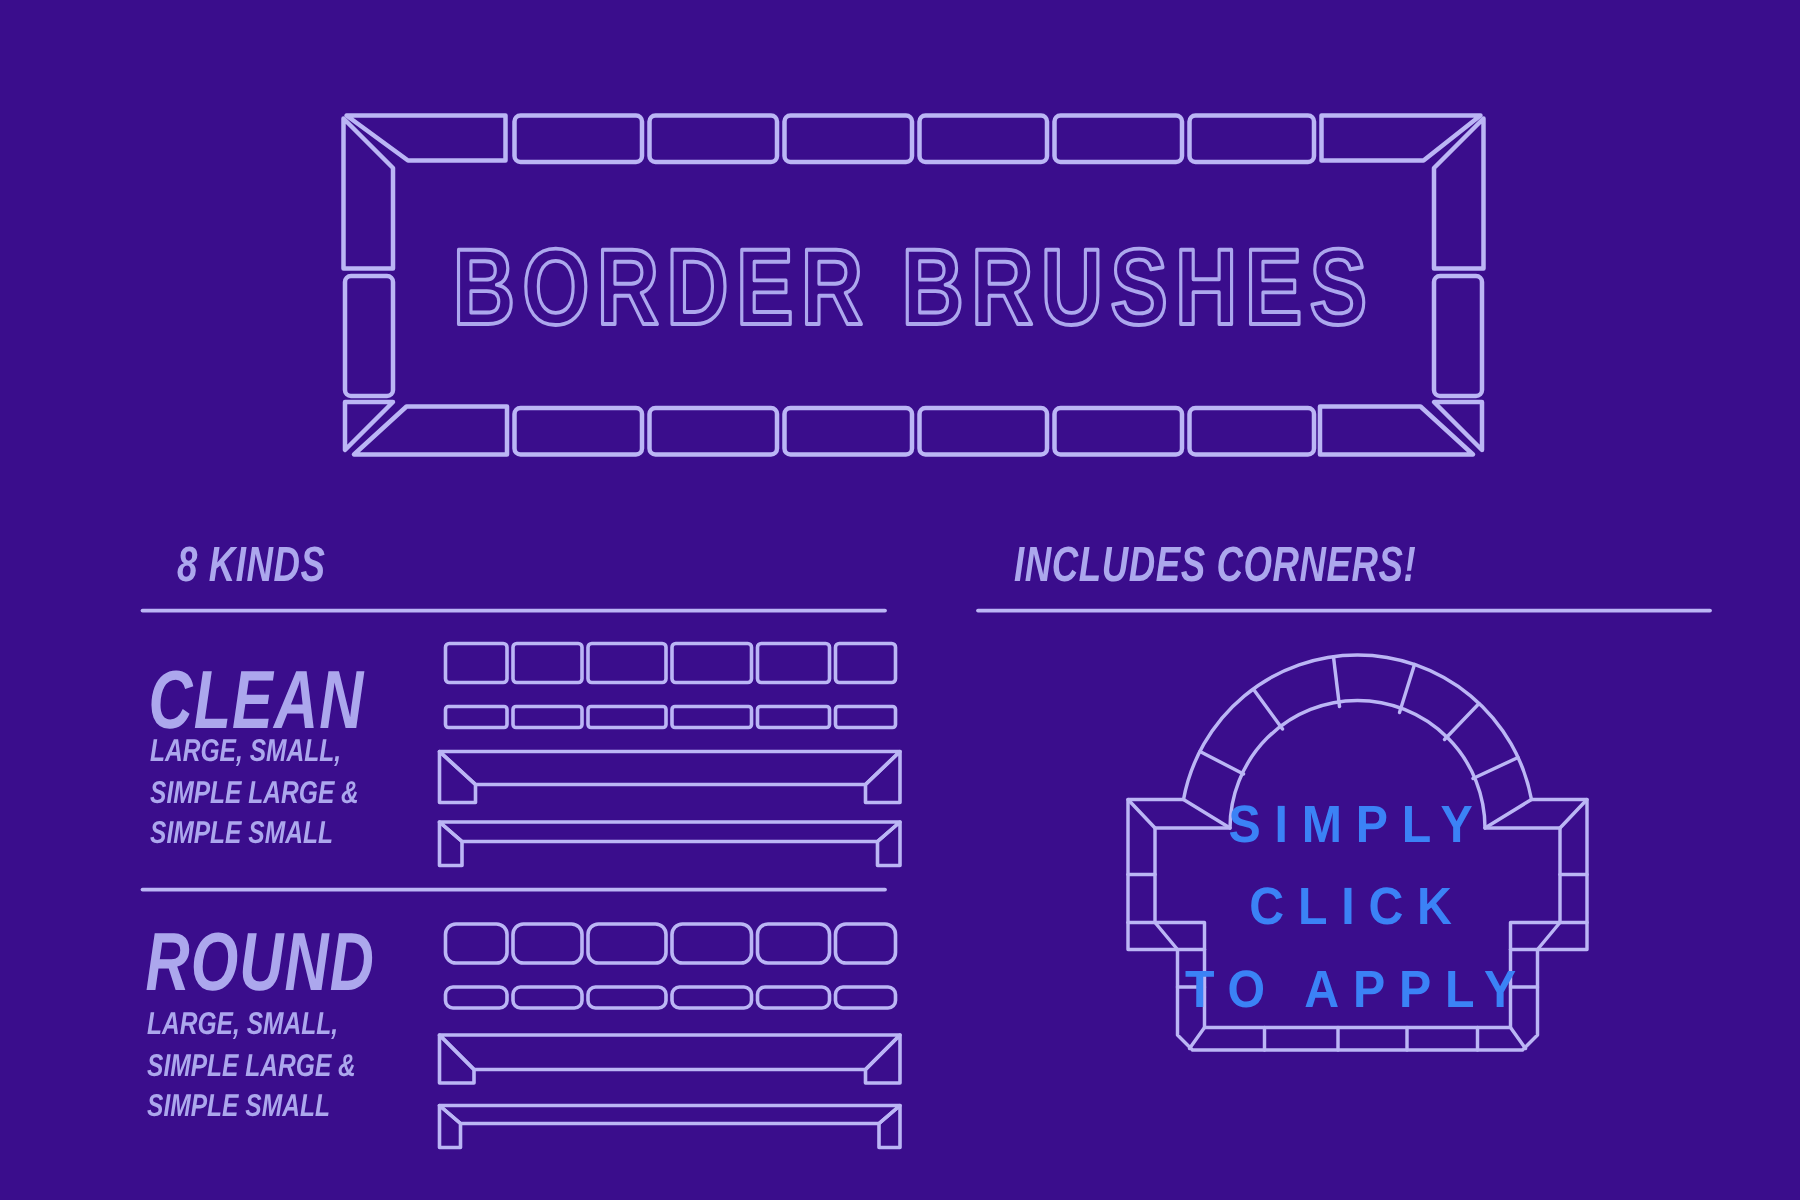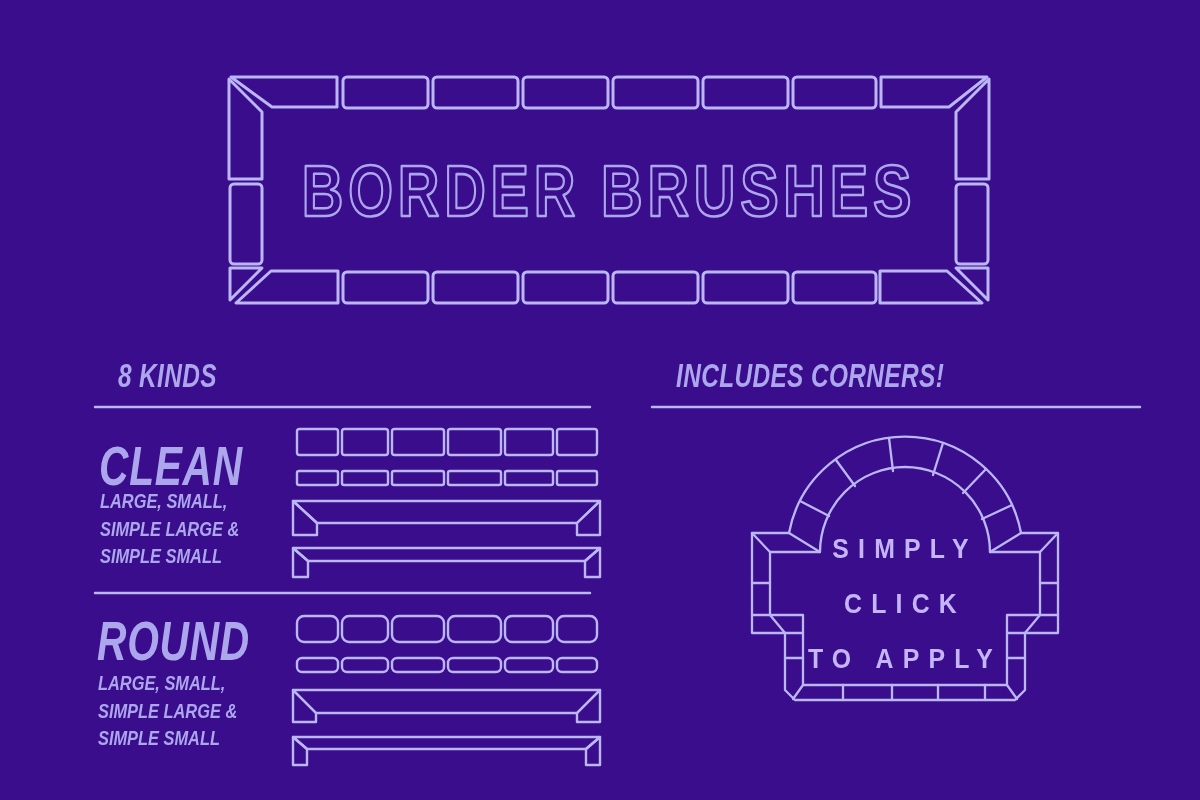"SIMPLY" .apply-text { color: #c4b5fd -> #3b82f6; font-size: 27px -> 35px }
